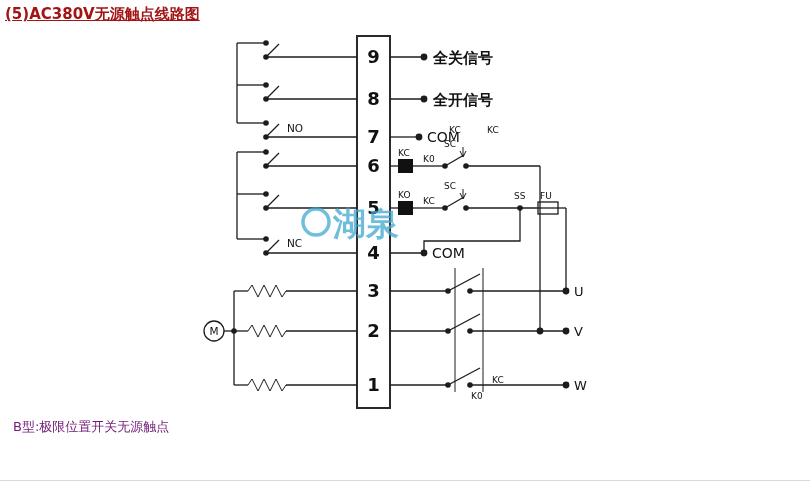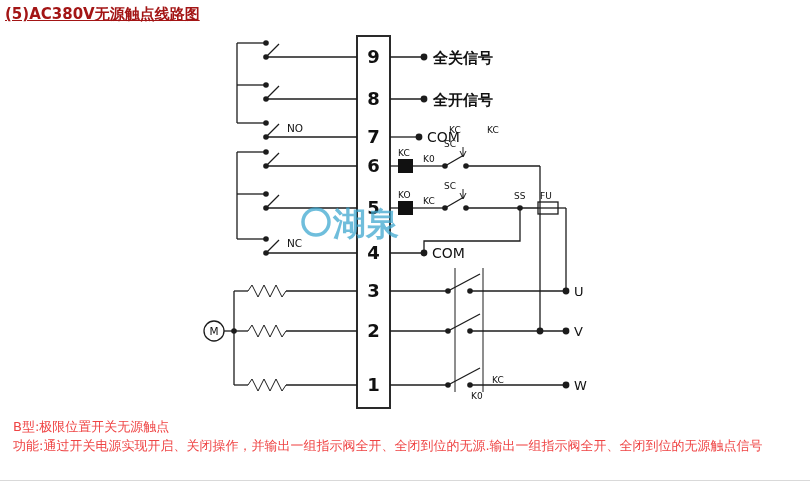"B型:极限位置开关无源触点" .footer { color: #ef4444 -> #701a75 }
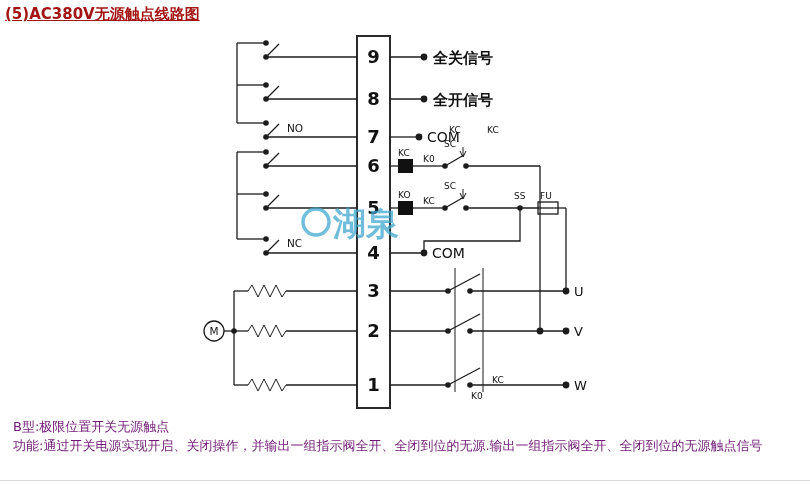"功能:通过开关电源实现开启、关闭操作，并输出一组指示阀全开、全闭到位的无源.输出" p { html: <p>功能:通过开关电源实现开启、关闭操作，并输出一组指示阀全开、全闭到位的无源.输出一组指示阀全开、全闭到位的无源触点信号</p> -> none }
